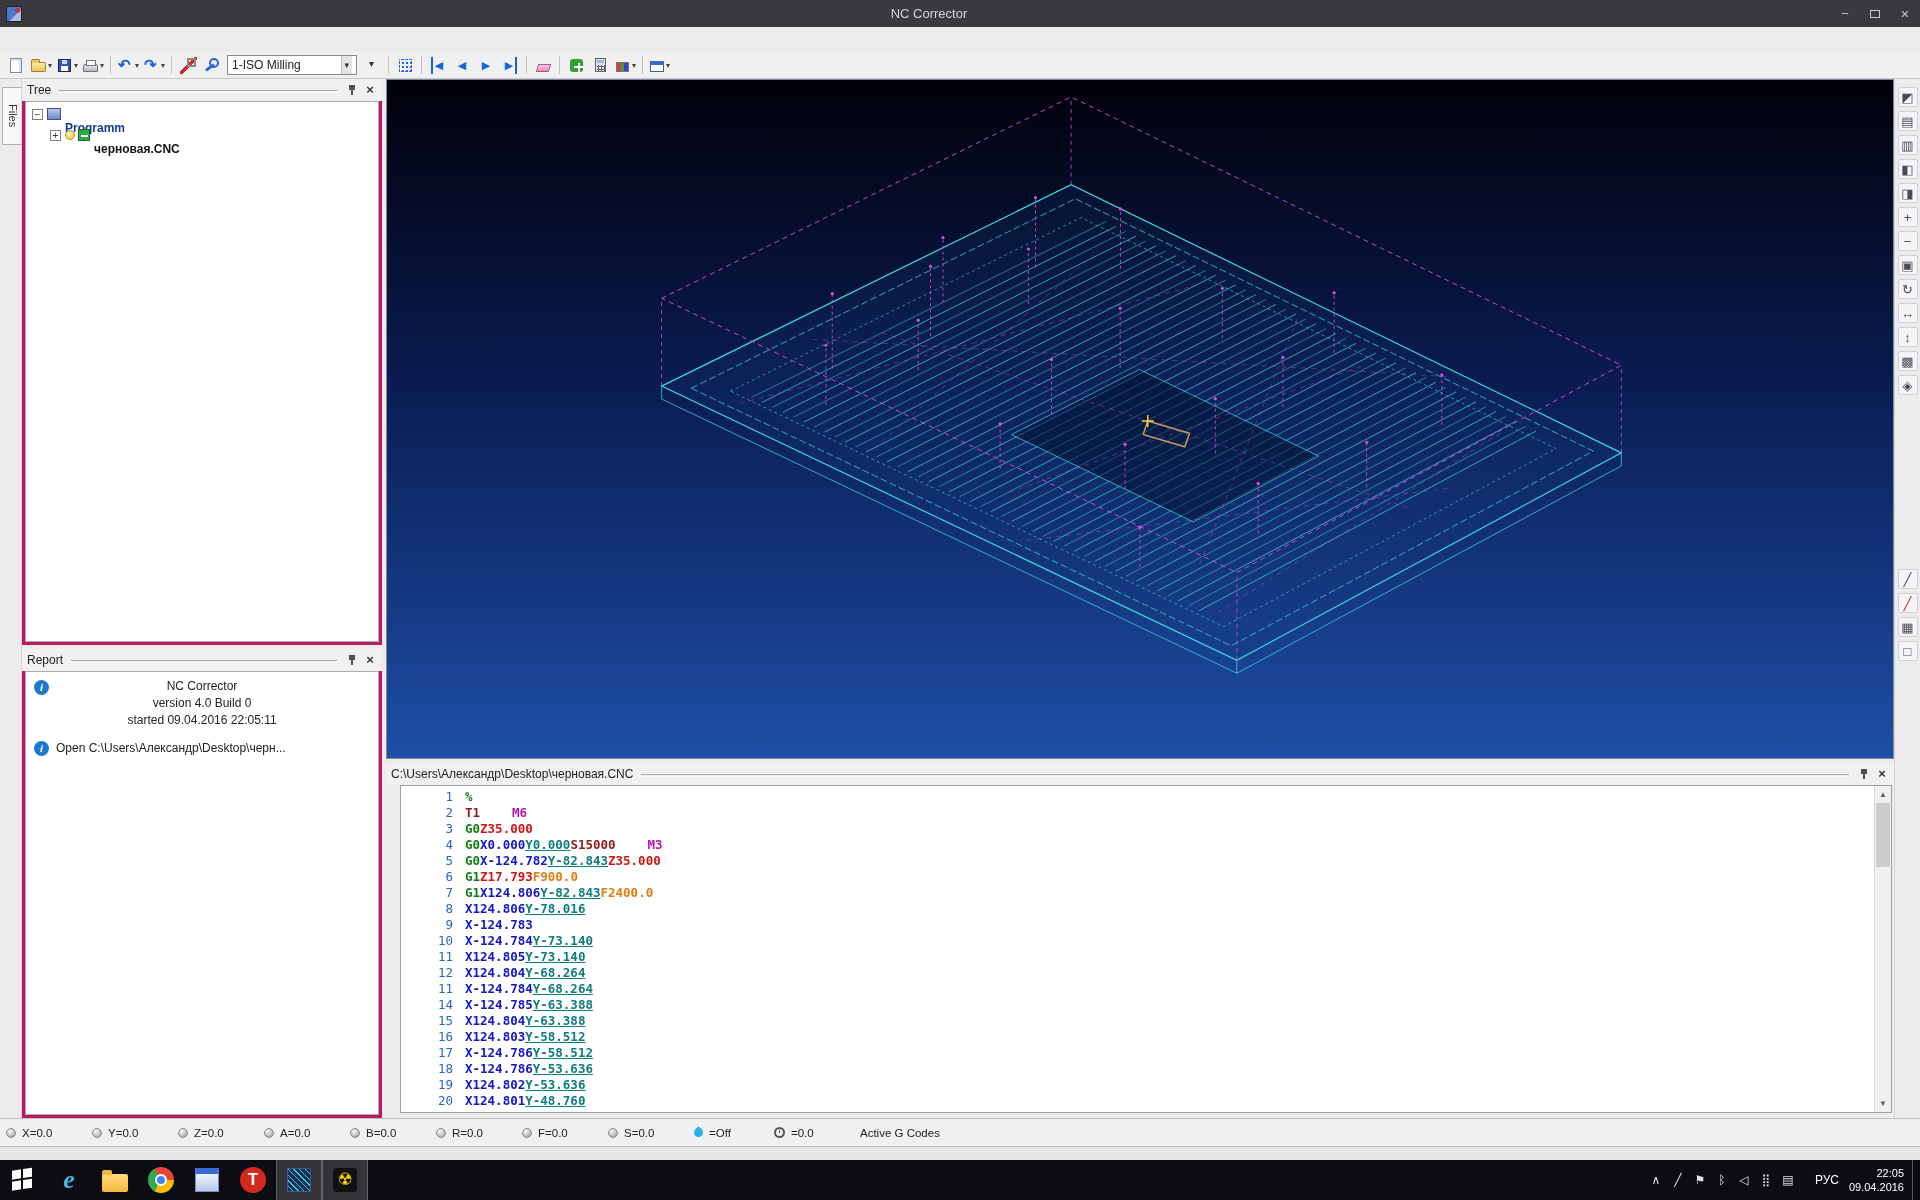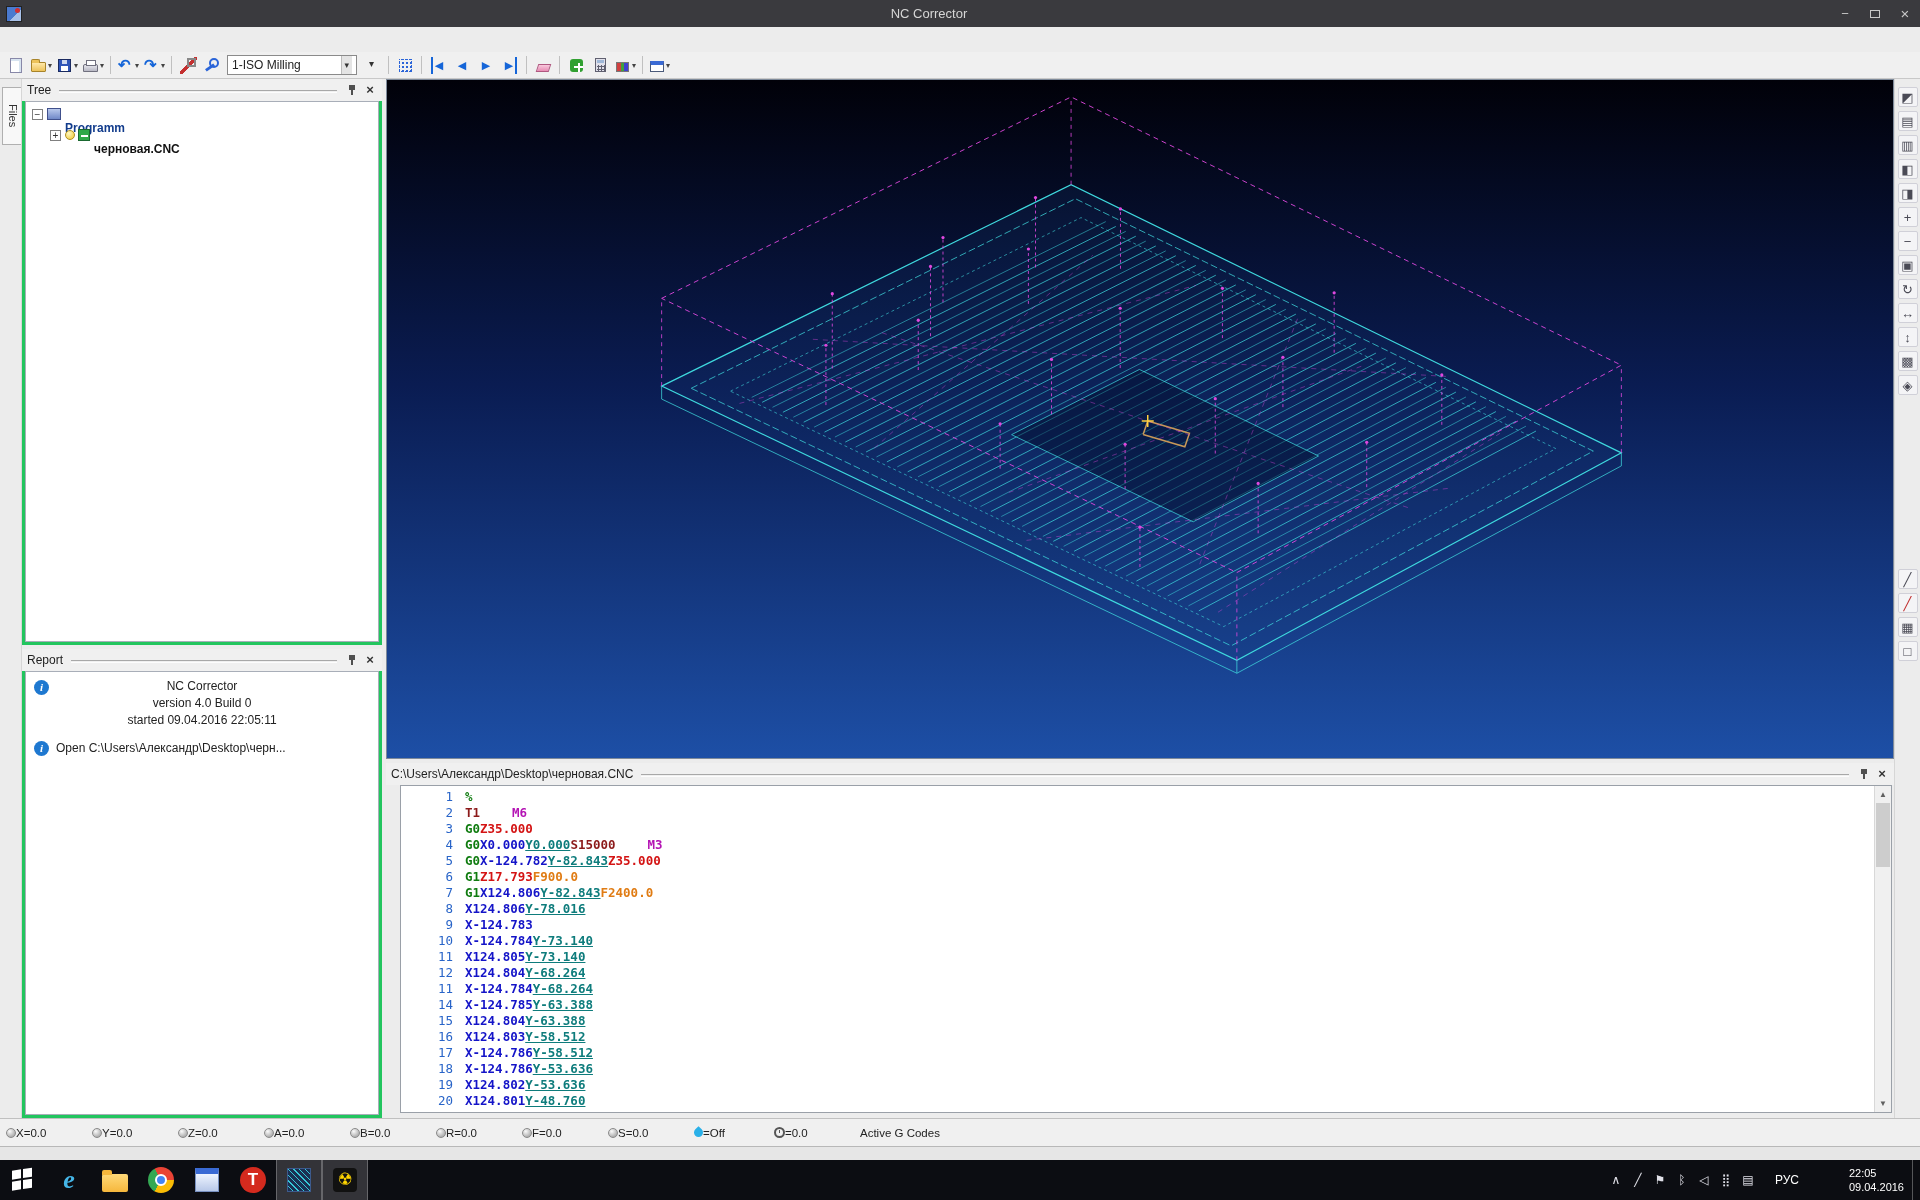"Tree" .panel { background: #22c55e -> #be185d }
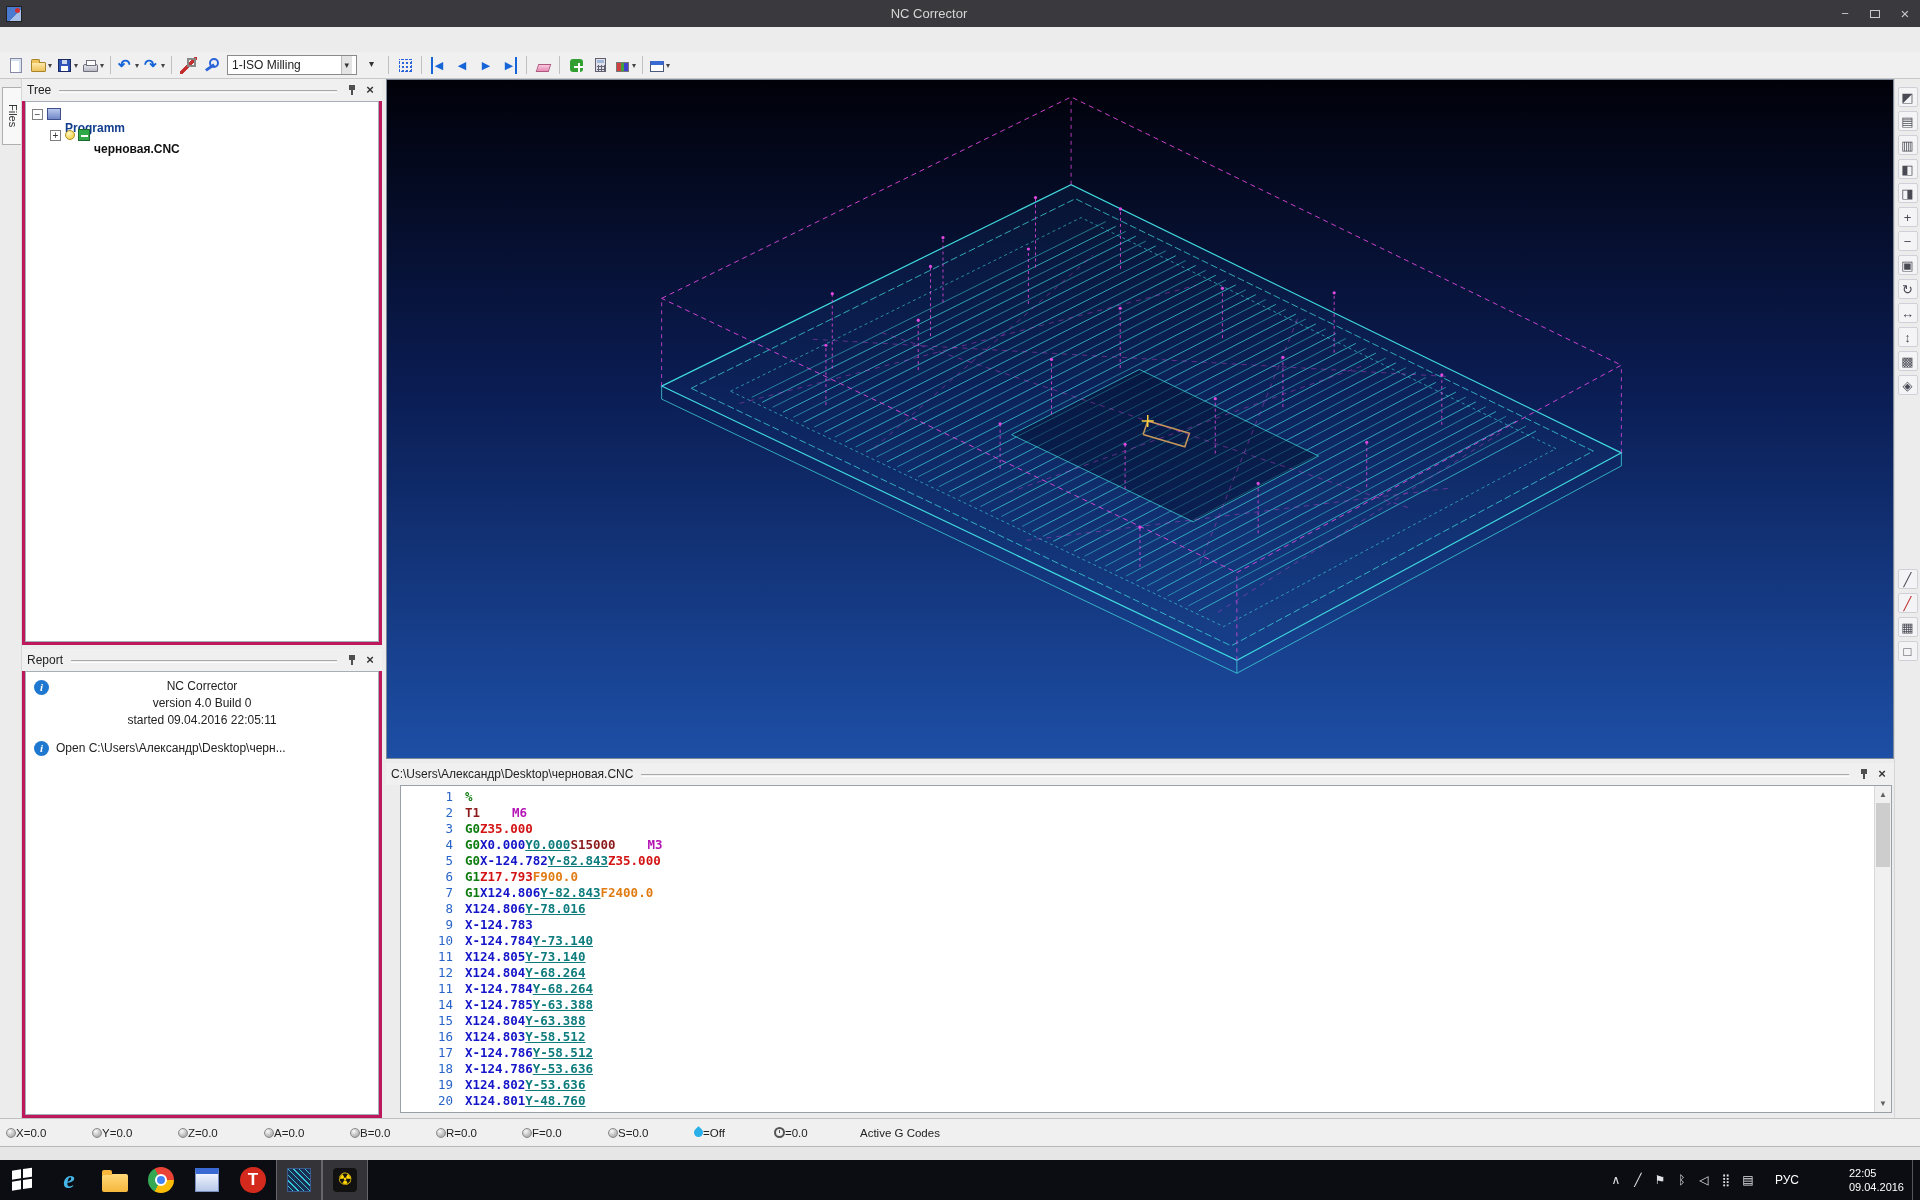"X=0.0" .sb-item { gap: none -> 6px }
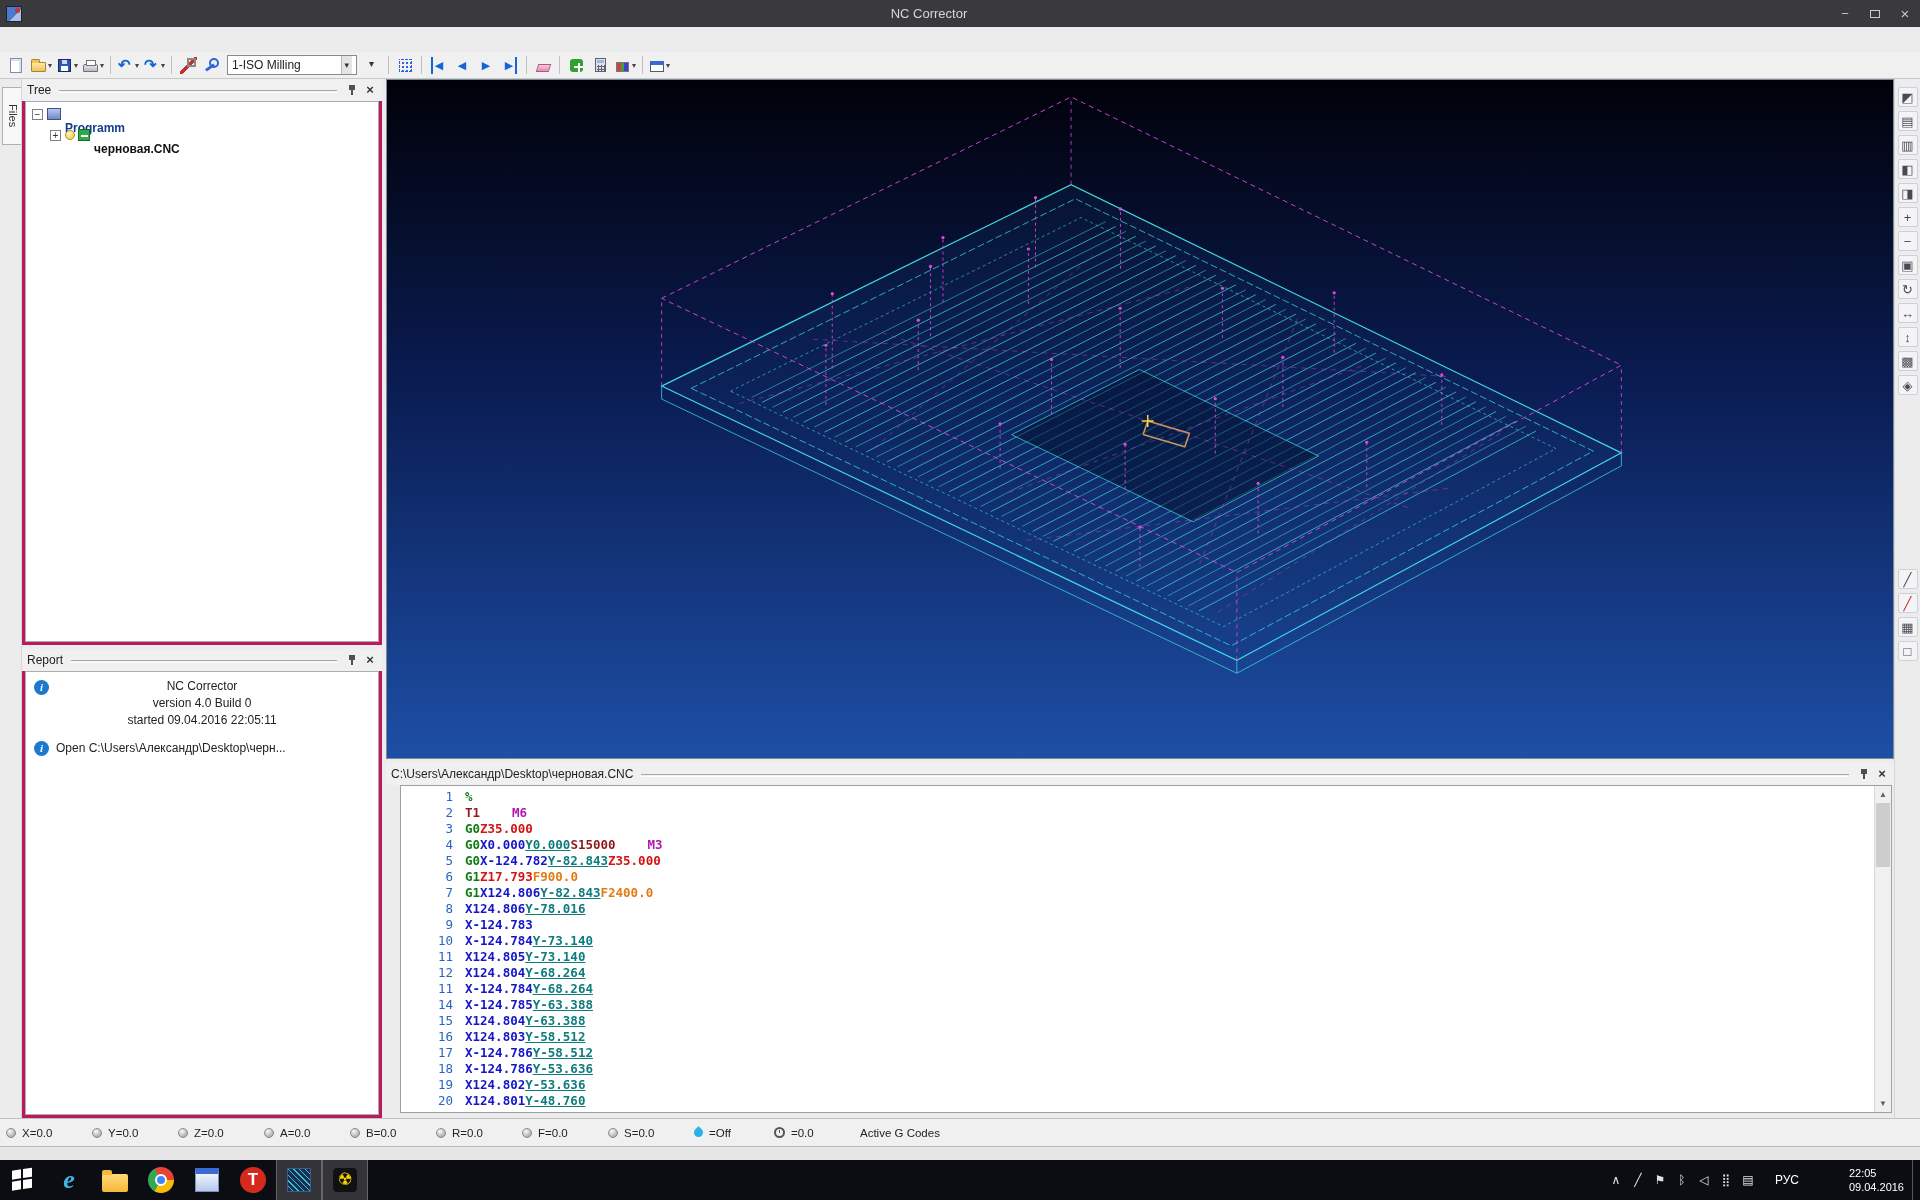"22:05" .tk-clock { margin-left: 40px -> none; text-align: left -> right }
